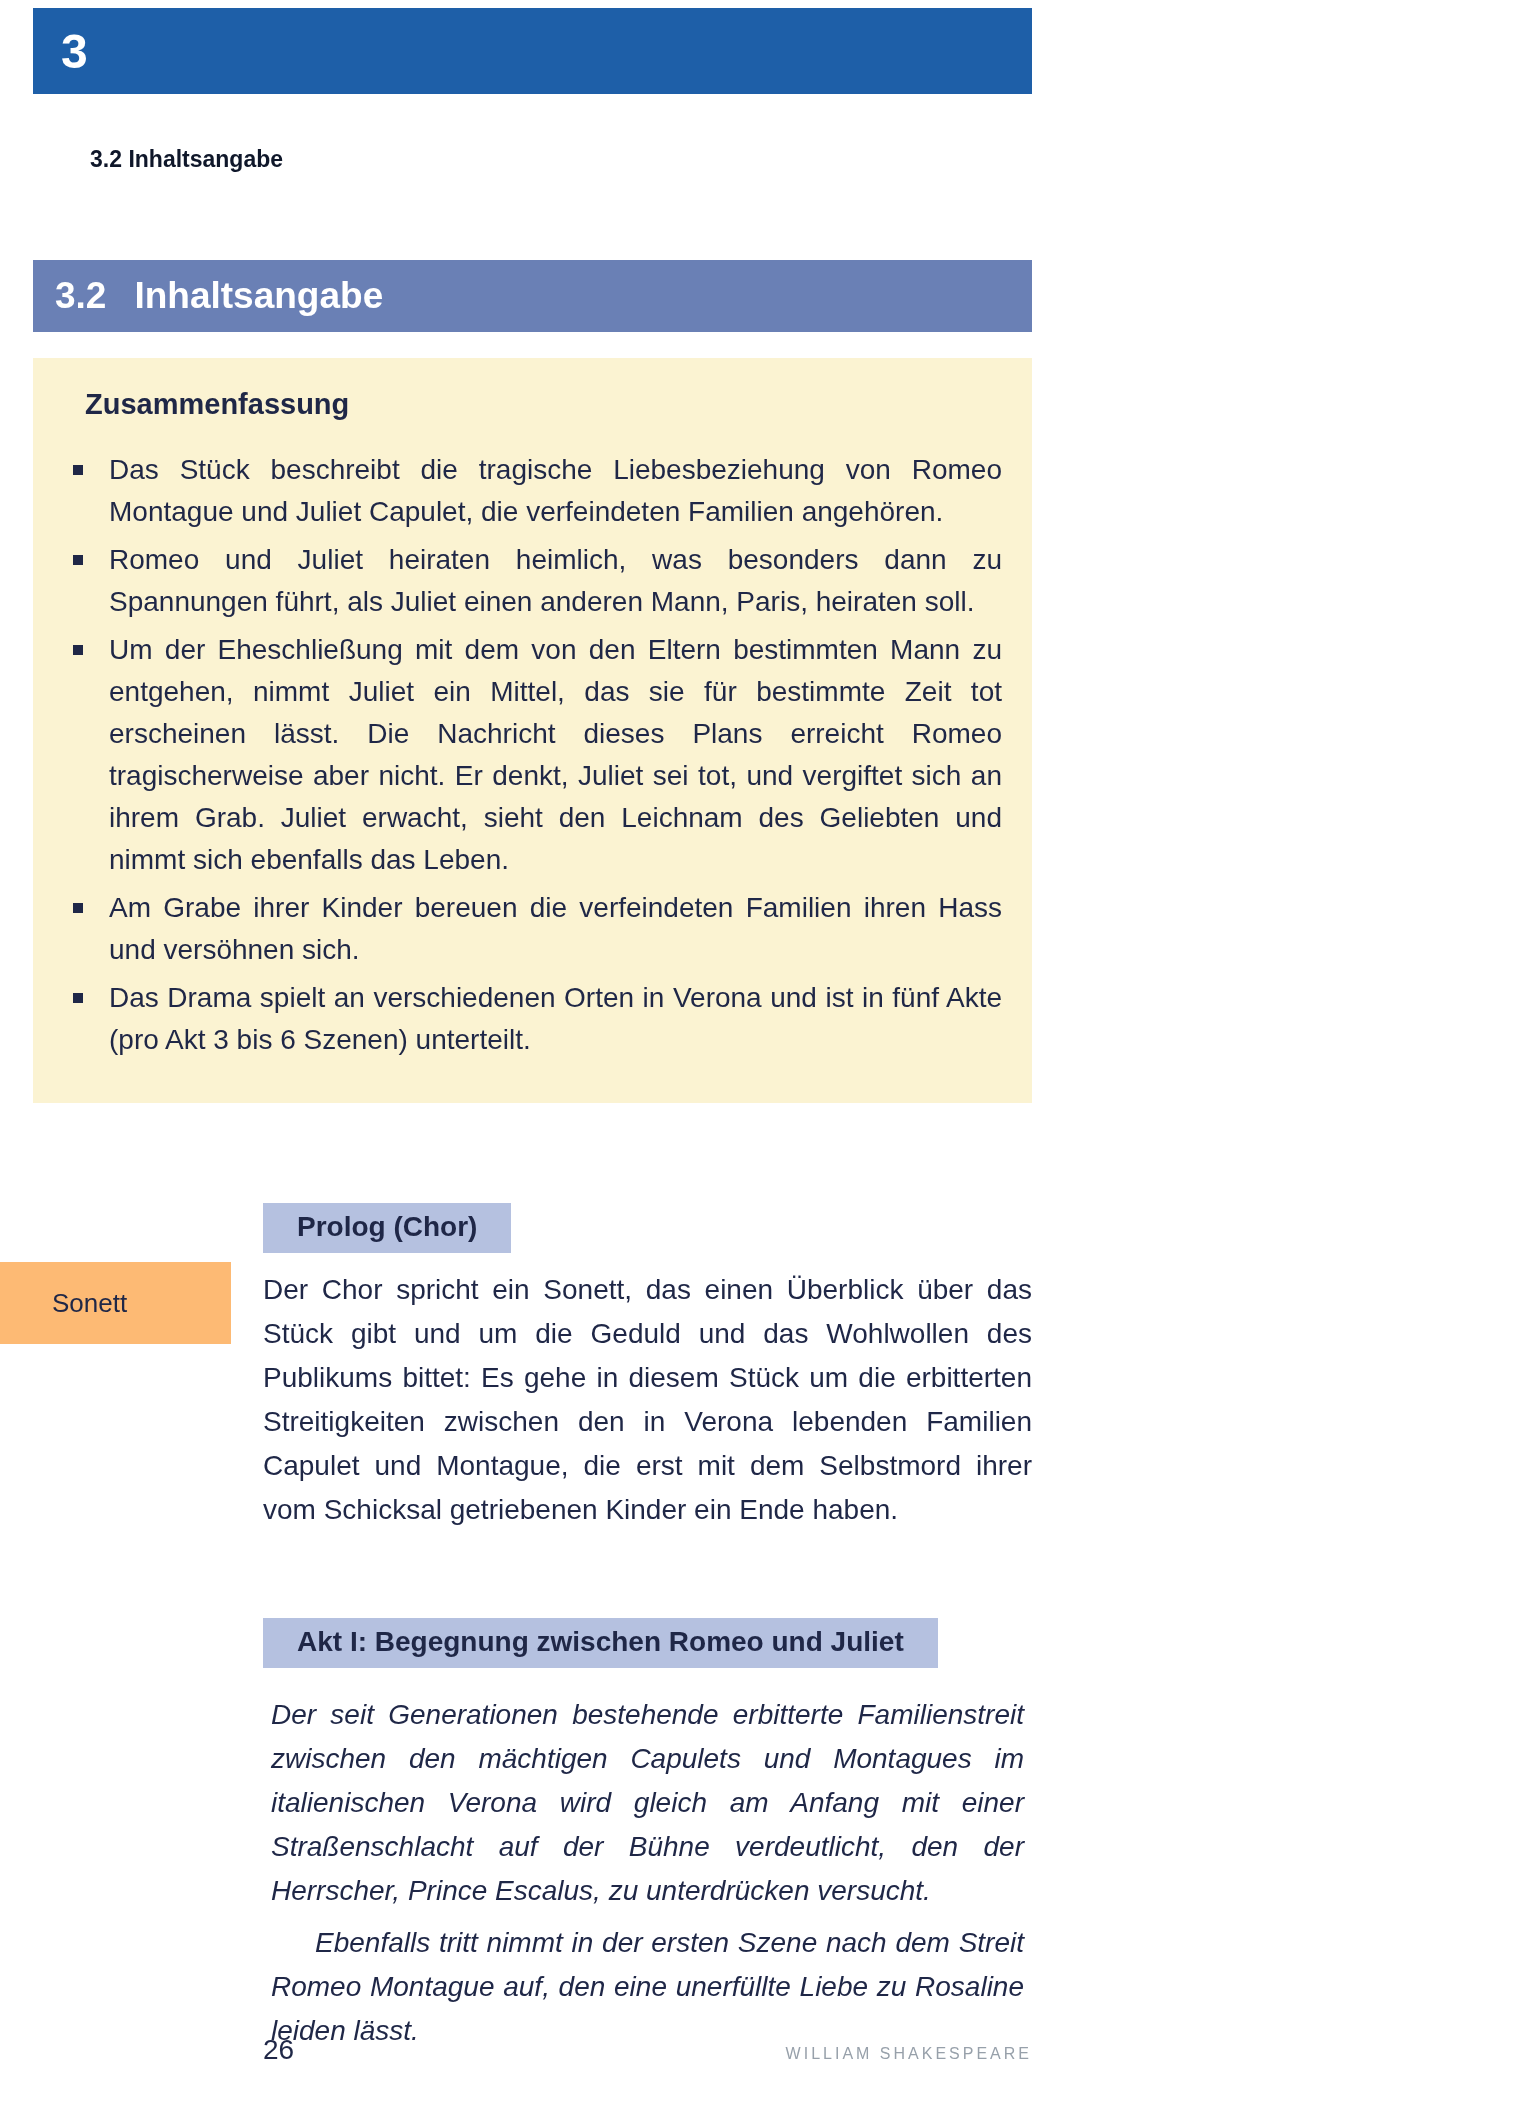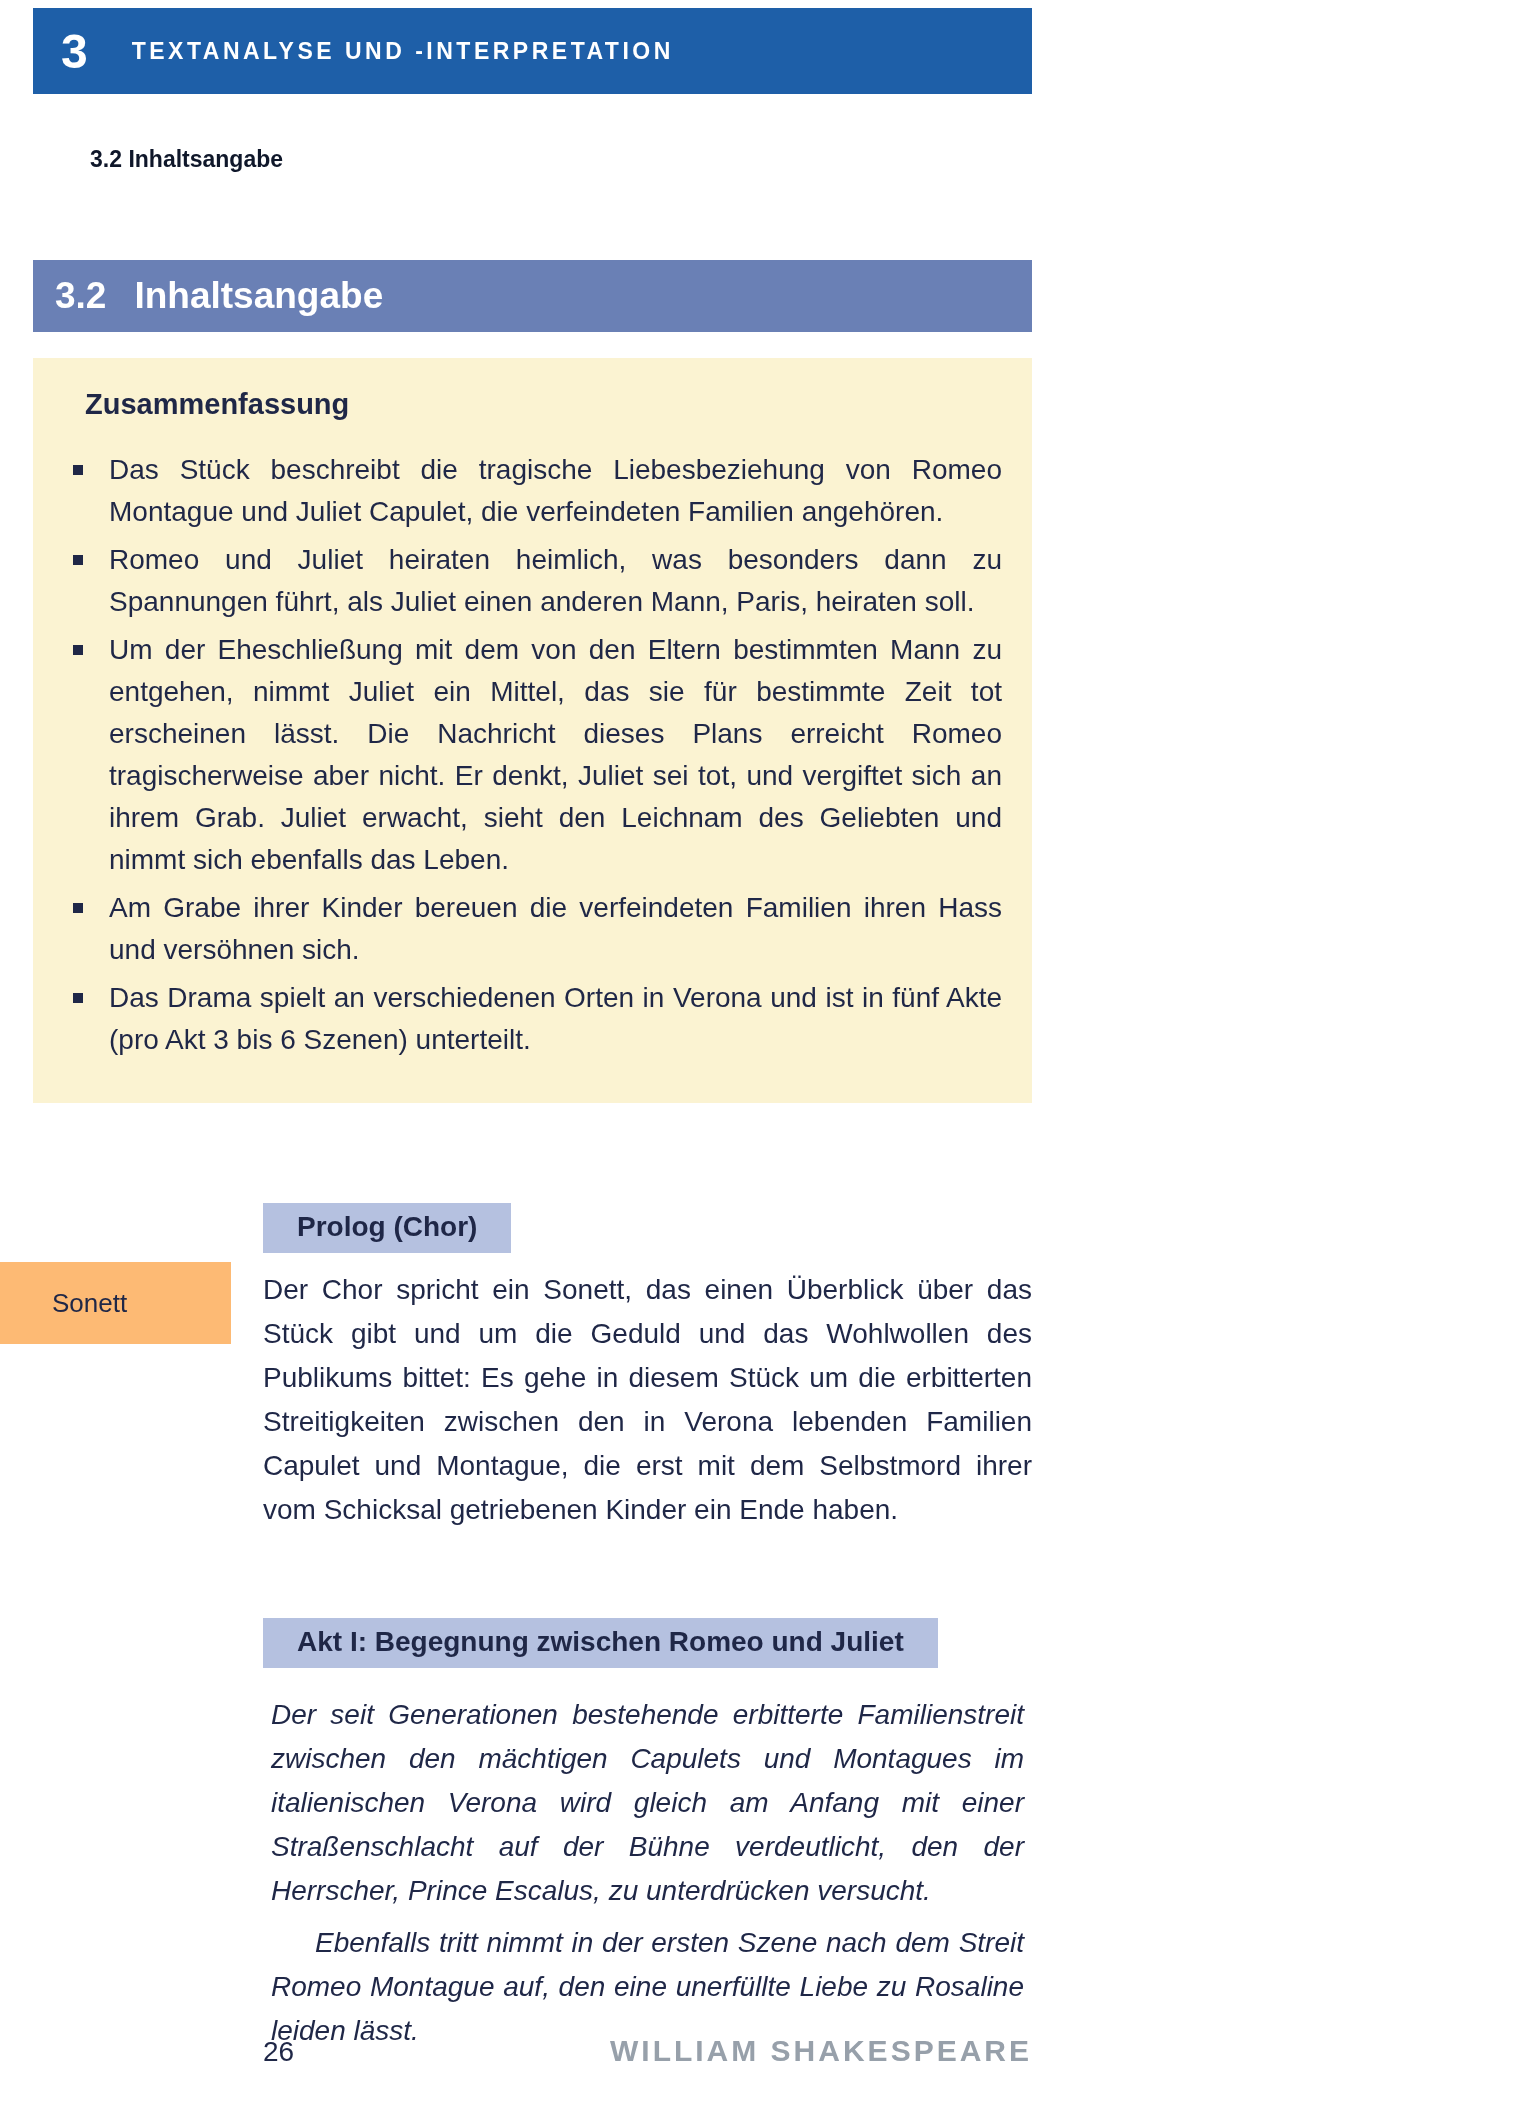"TEXTANALYSE UND -INTERPRETATION" span.chapter-title { html: <span>TEXTANALYSE UND -INTERPRETATION</span> -> none }
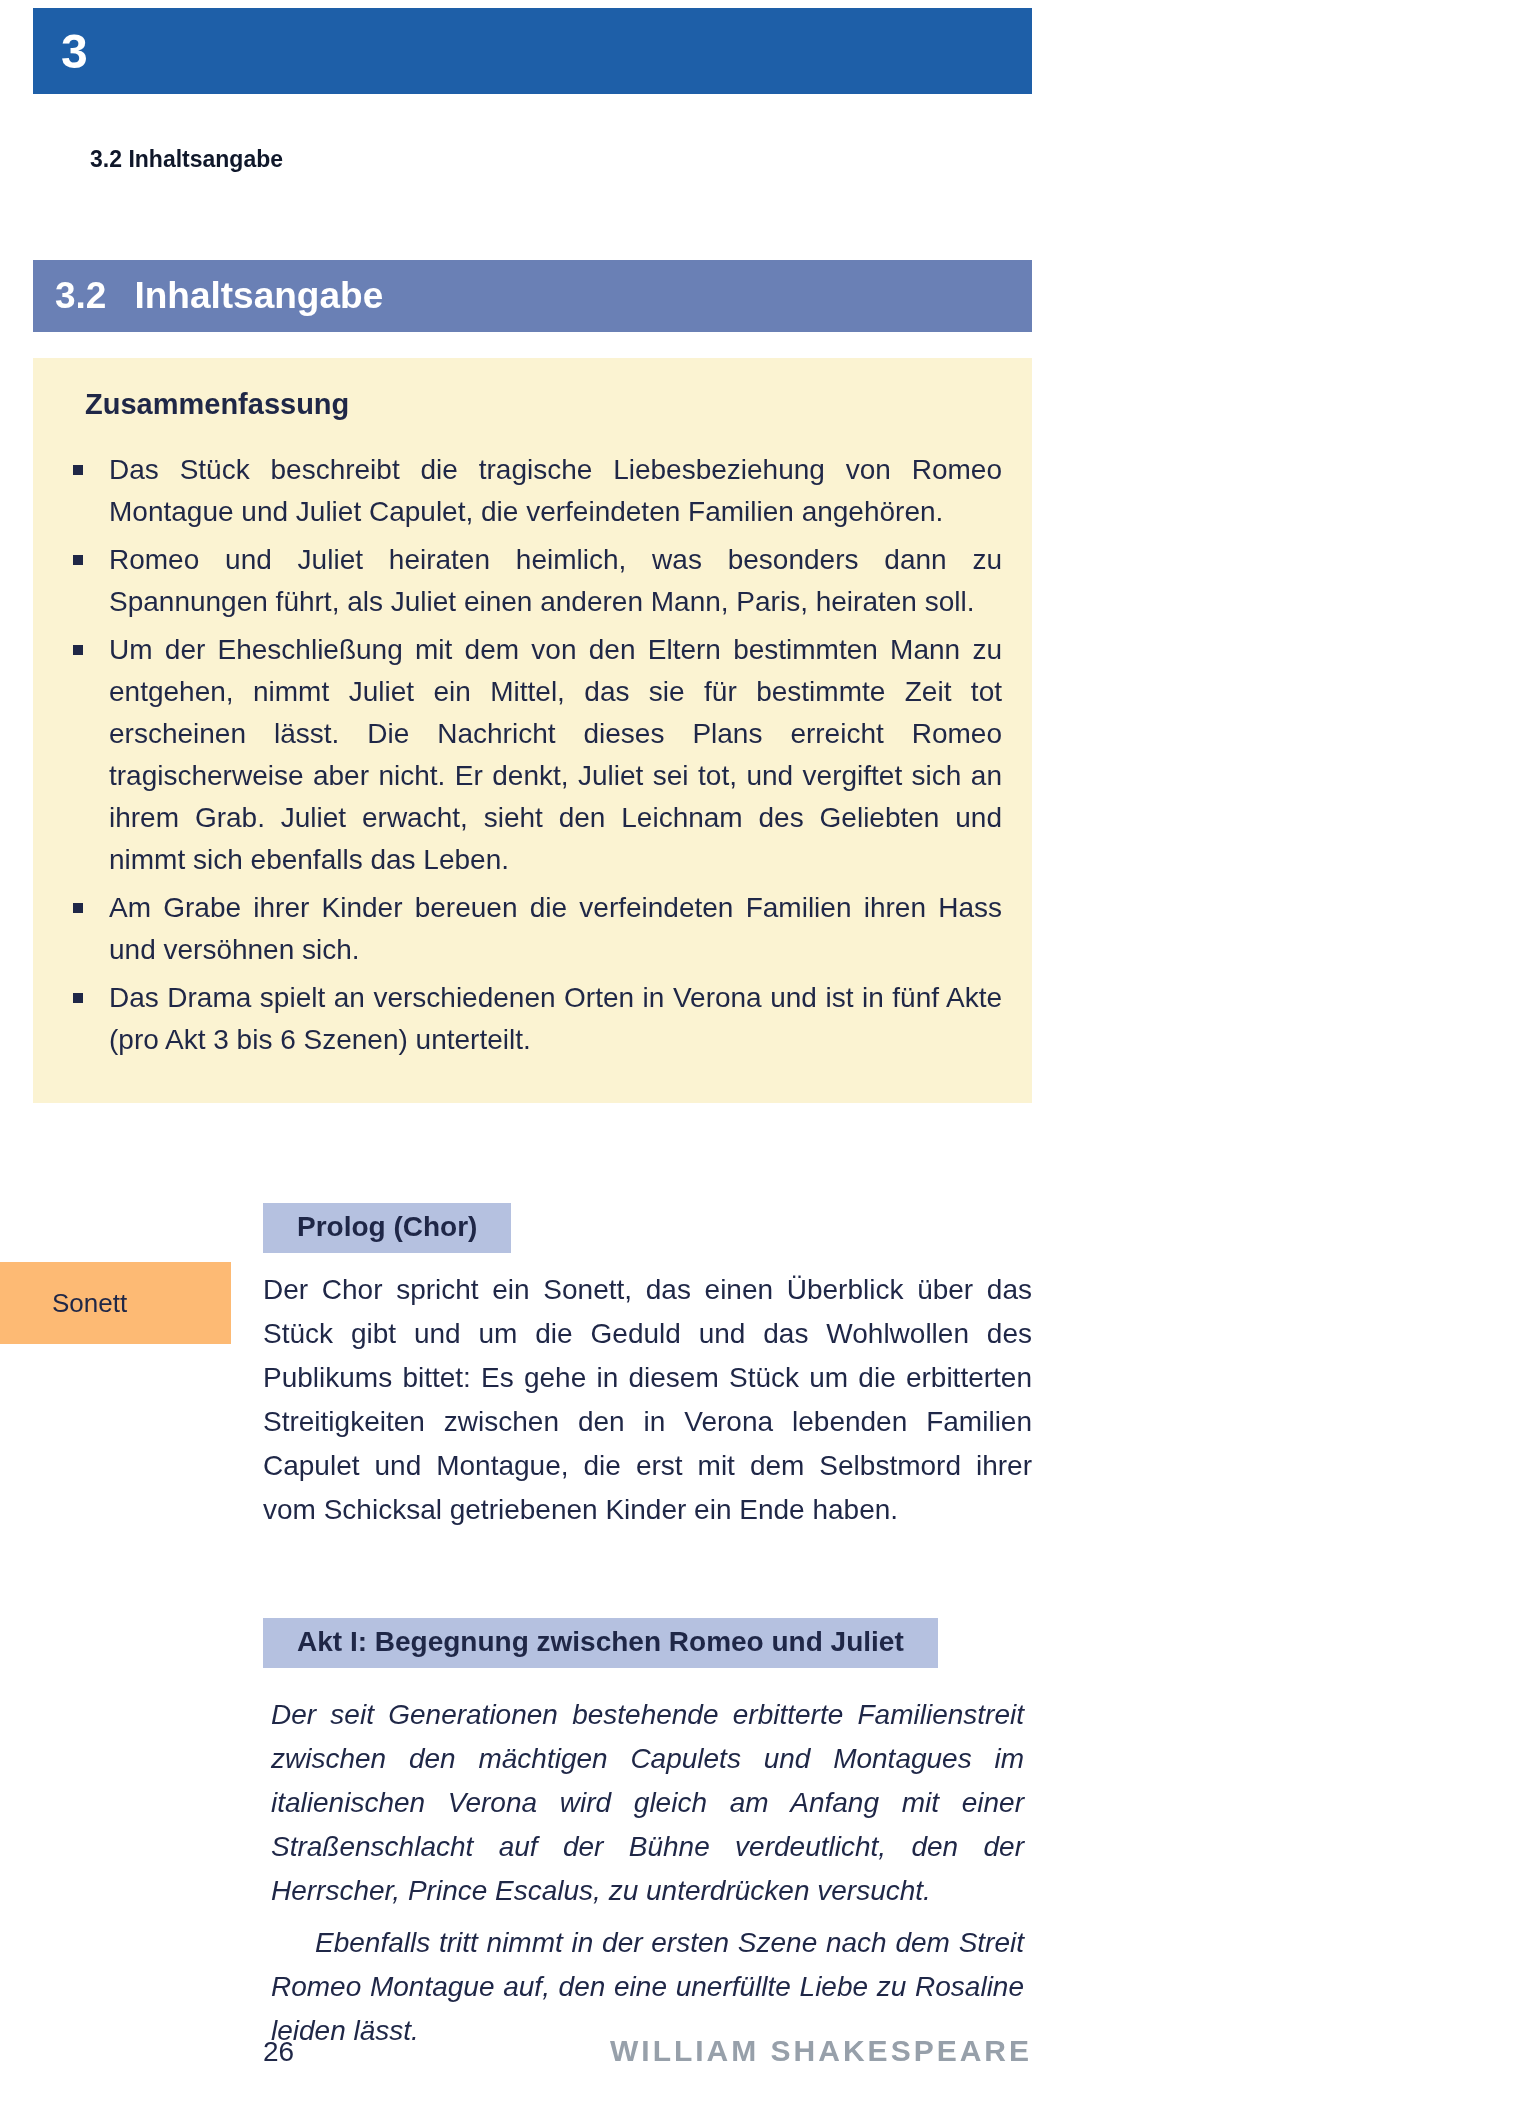"WILLIAM SHAKESPEARE" .author { font-size: 30px -> 16px; font-weight: bold -> normal }
